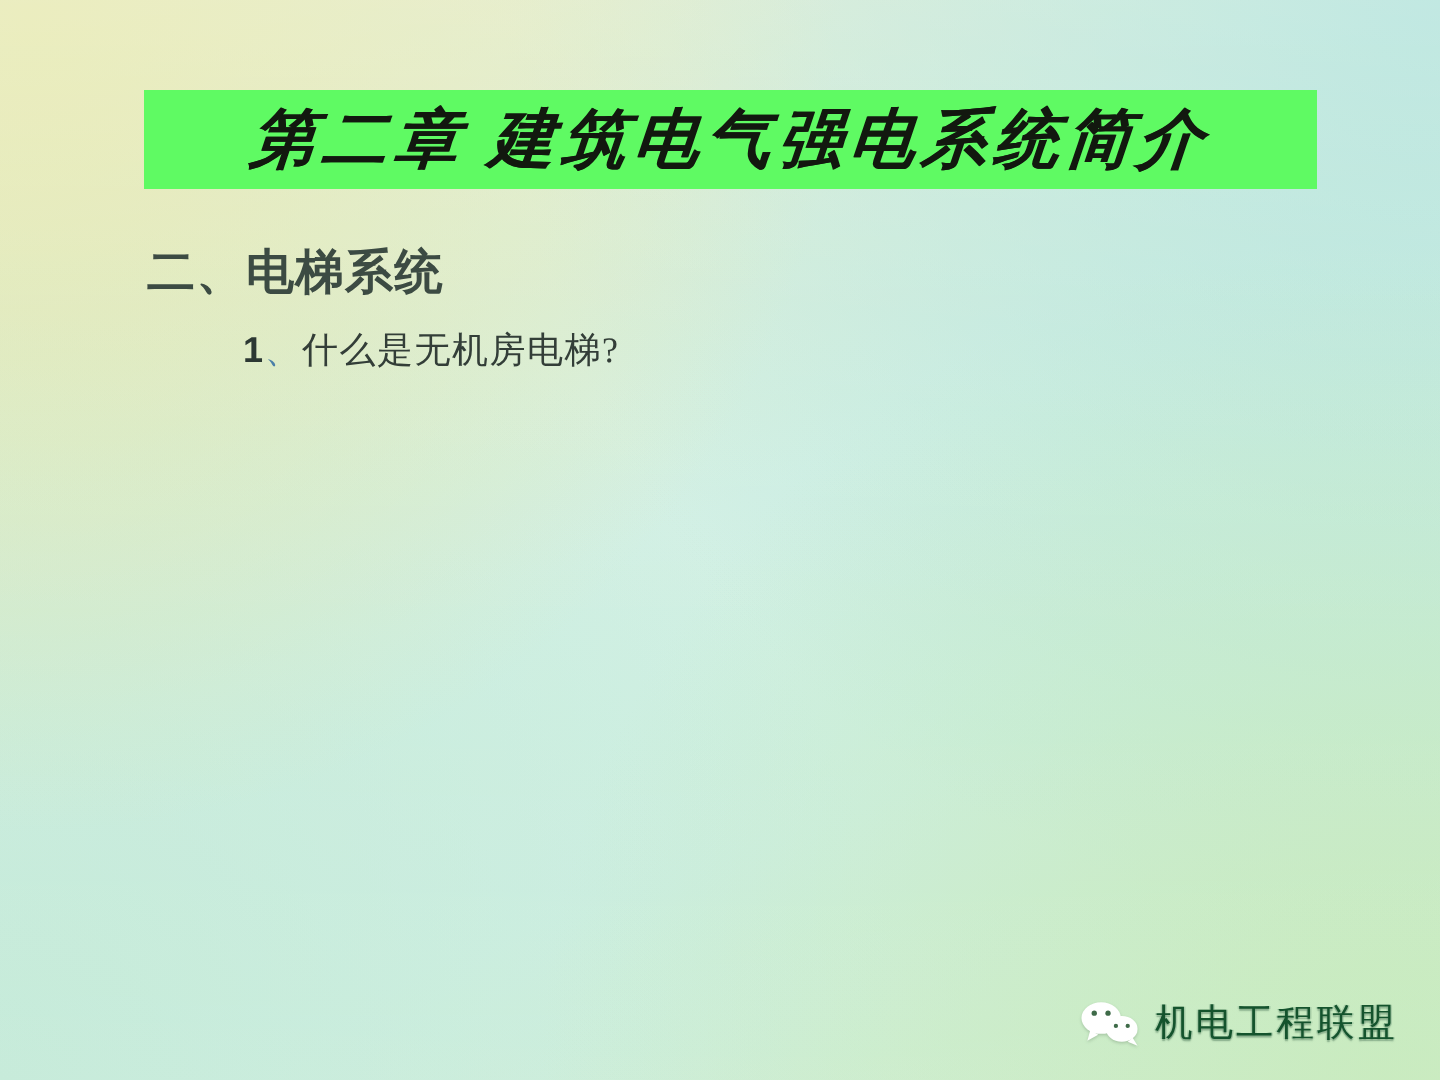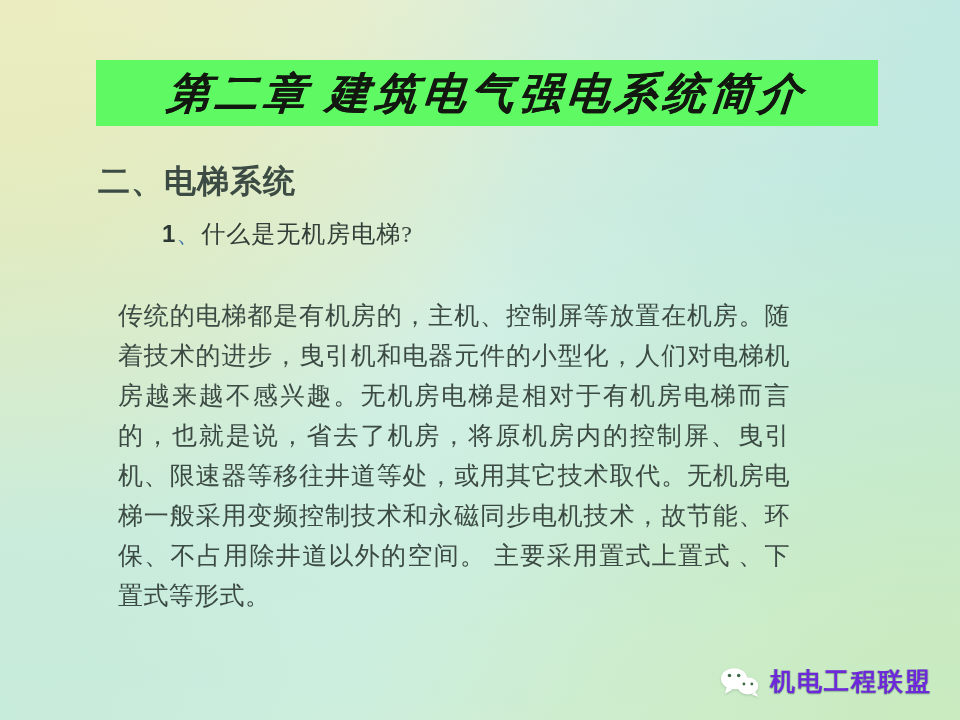"传统的电梯都是有机房的，主机、控制屏等放置在机房。随着技术的进步，曳引机和电器元" div { html: <div>传统的电梯都是有机房的，主机、控制屏等放置在机房。随着技术的进步，曳引机和电器元件的小型化，人们对电梯机房越来越不感兴趣。无机房电梯是相对于有机房电梯而言的，也就是说，省去了机房，将原机房内的控制屏、曳引机、限速器等移往井道等处，或用其它技术取代。无机房电梯一般采用变频控制技术和永磁同步电机技术，故节能、环保、不占用除井道以外的空间。 主要采用置式上置式 、下置式等形式。</div> -> none }
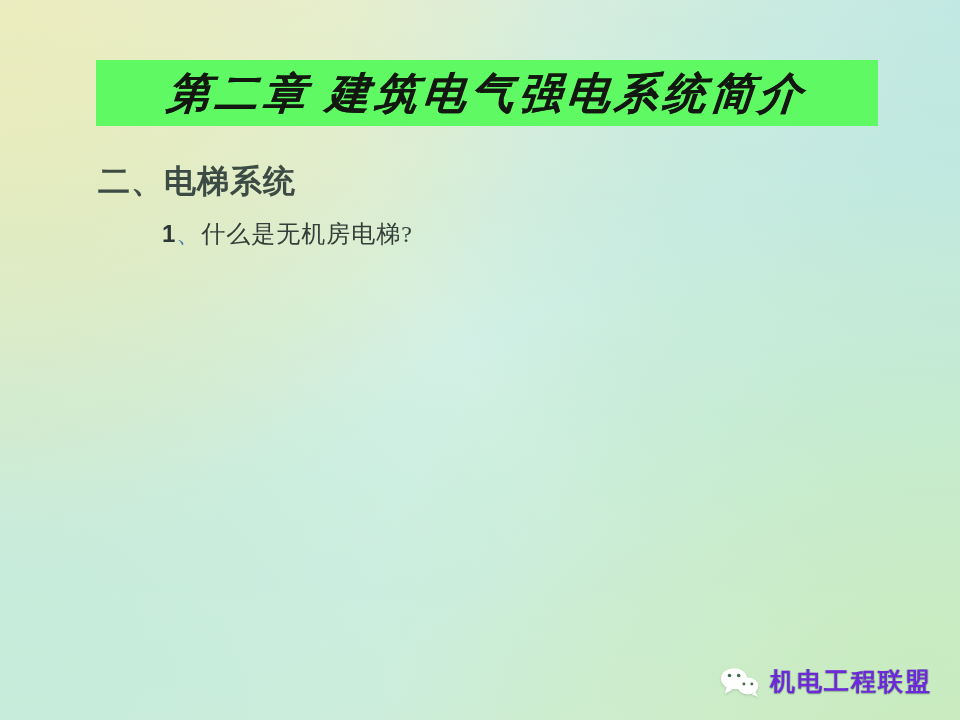"机电工程联盟" #watermark-text { color: #6d28d9 -> #14532d; font-weight: 700 -> 400 }
